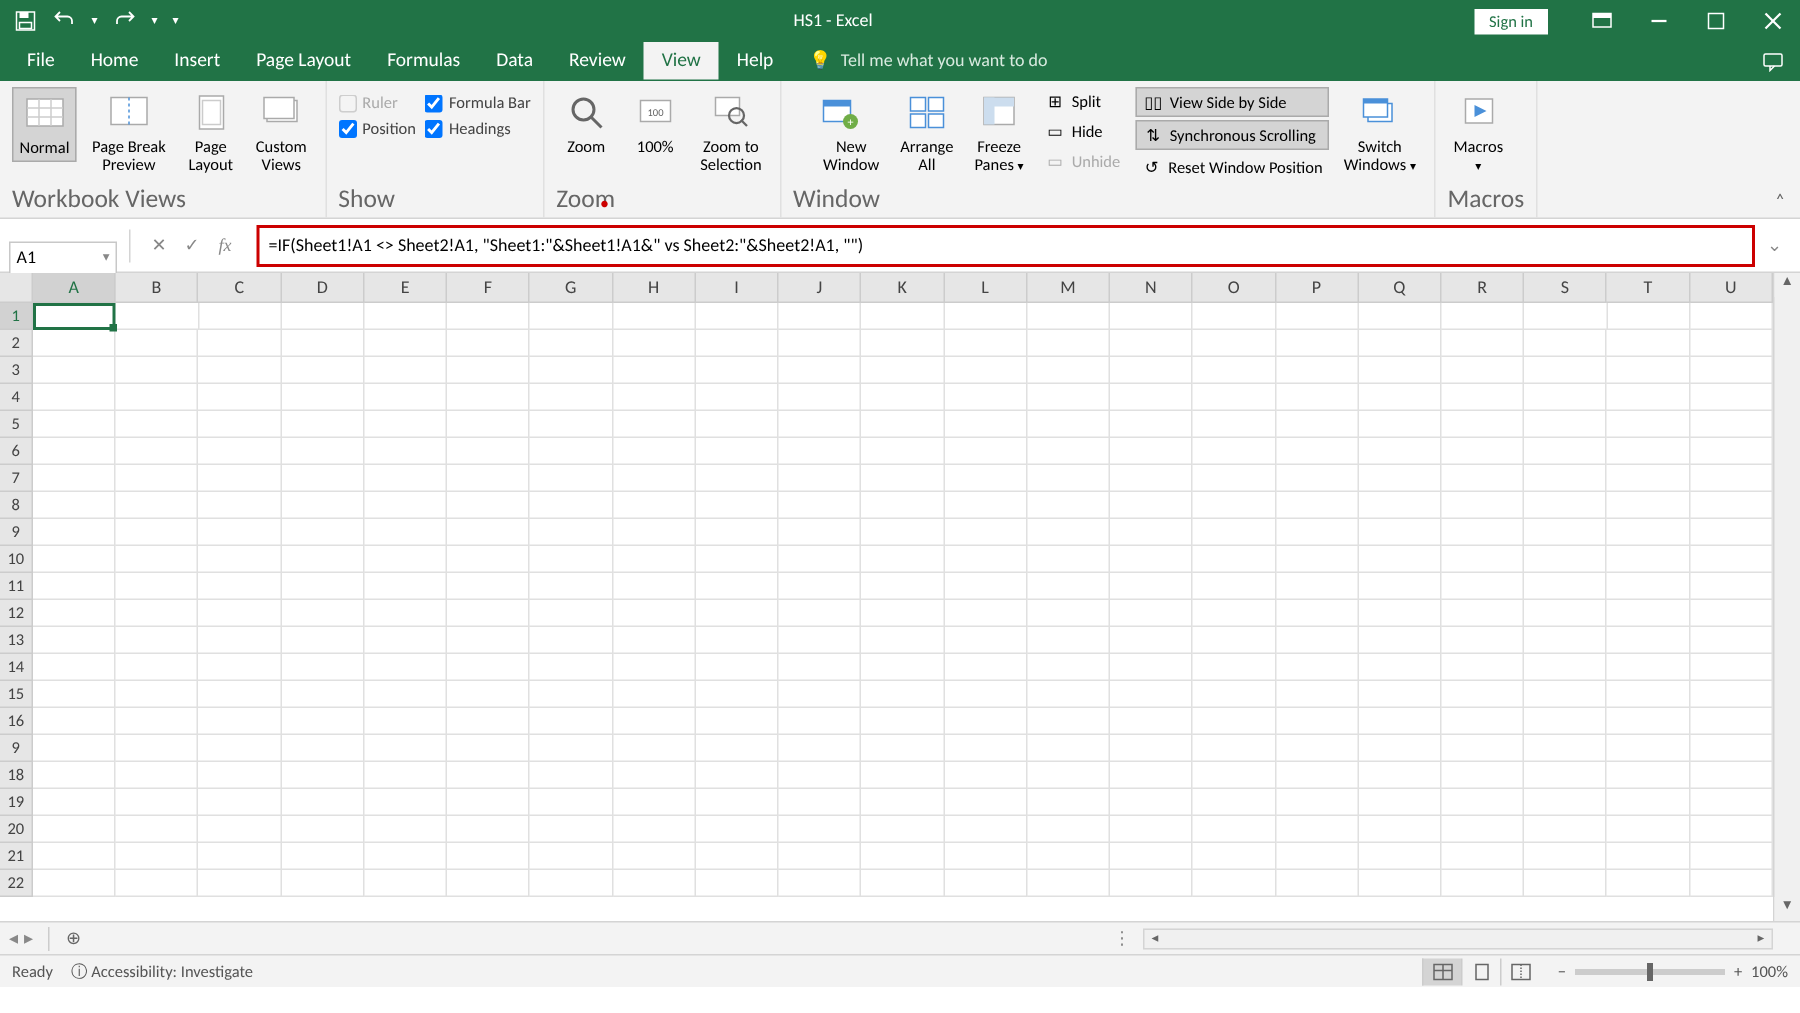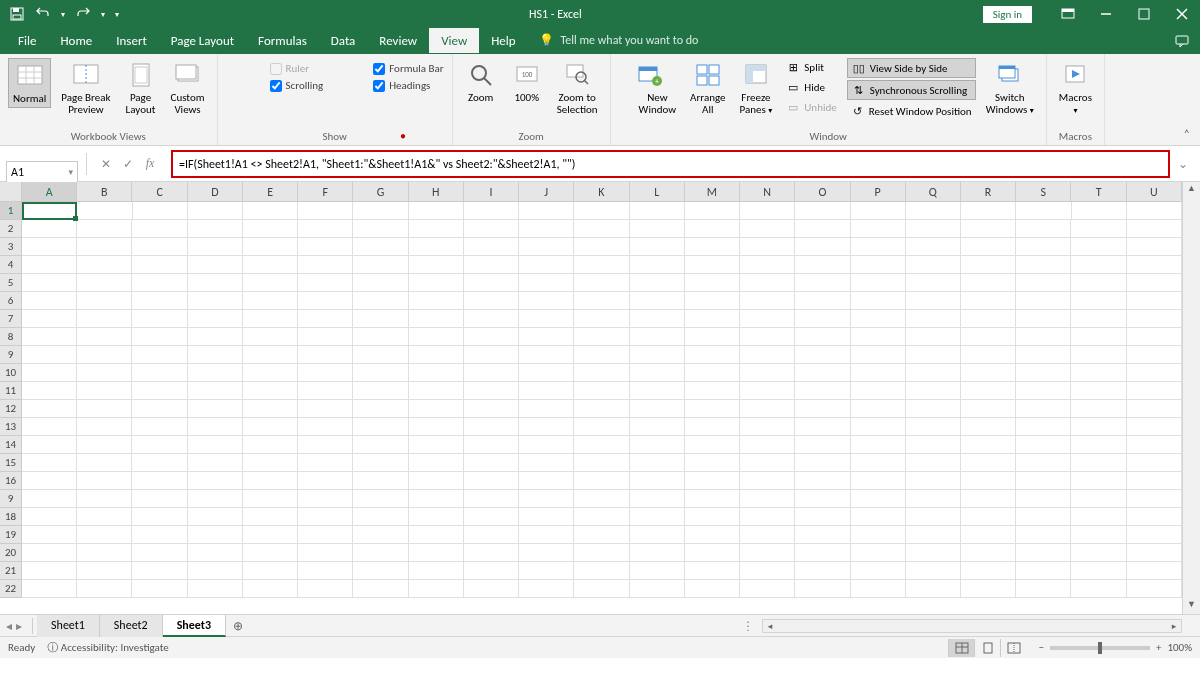"Ruler" .chk { margin-left: 44px -> none }
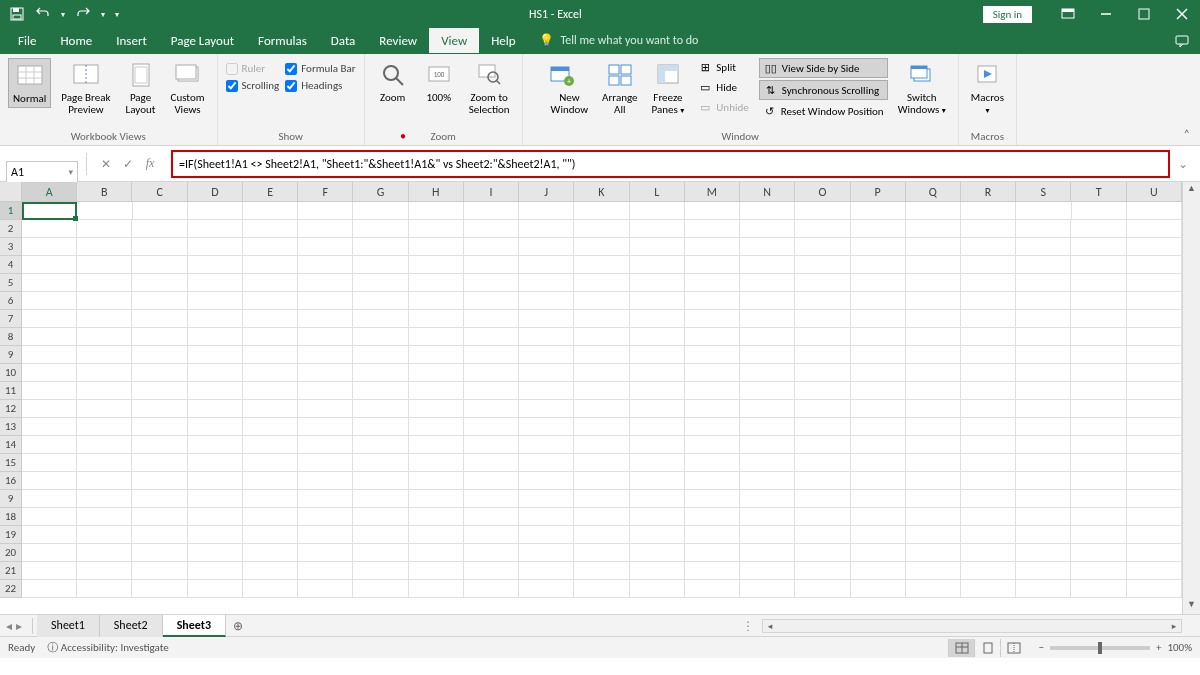"Scrolling" span { text: Scrolling -> Position }
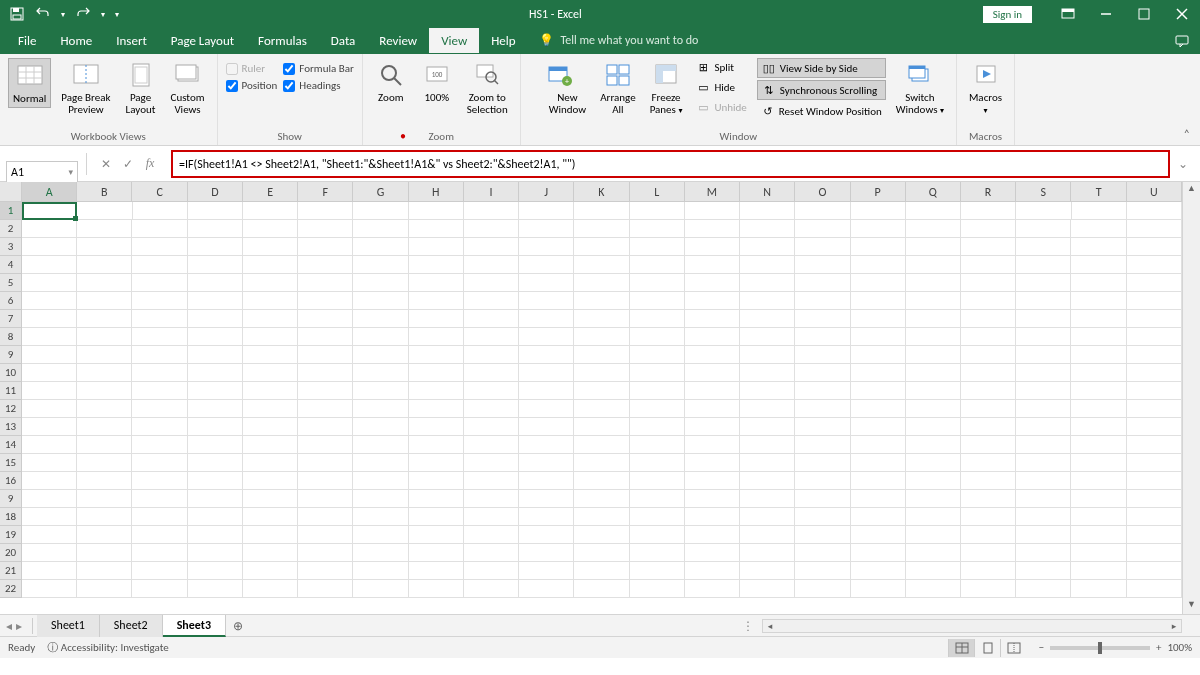"Workbook Views" .group-label { font-size: 11px -> 17px; text-align: center -> left }
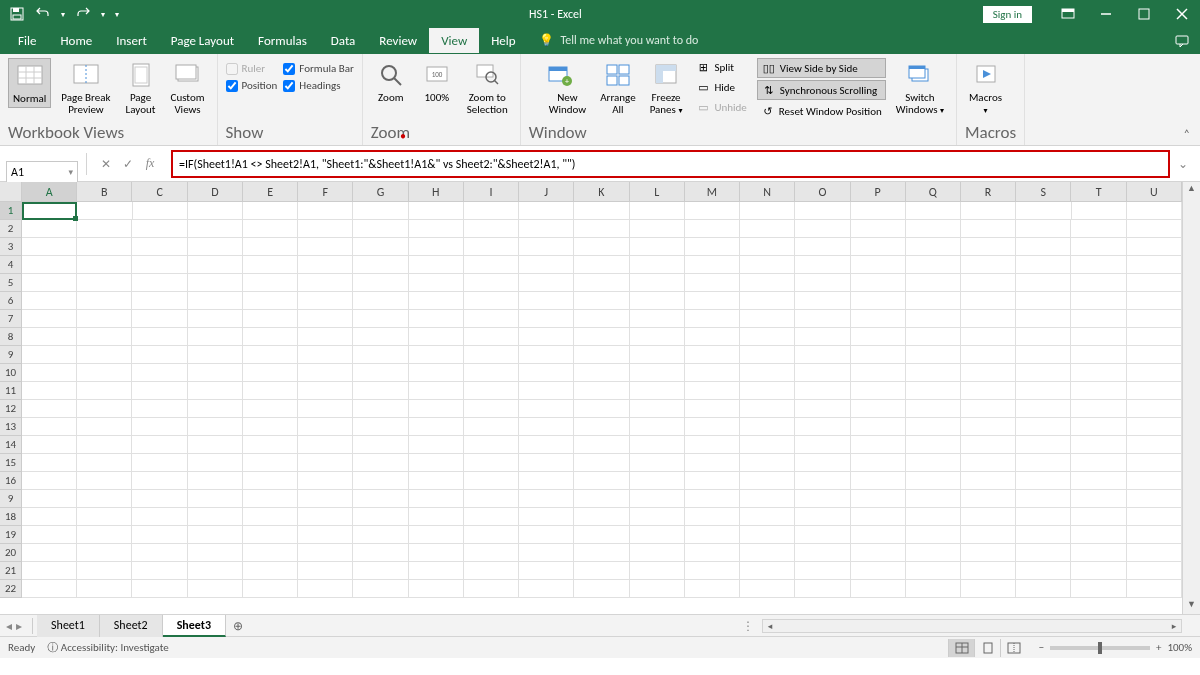"Sheet1" div.sheet-tabs { html: <div> <div>Sheet1</div> <div>Sheet2</div> <div>Sheet3</div> </div> -> none }
